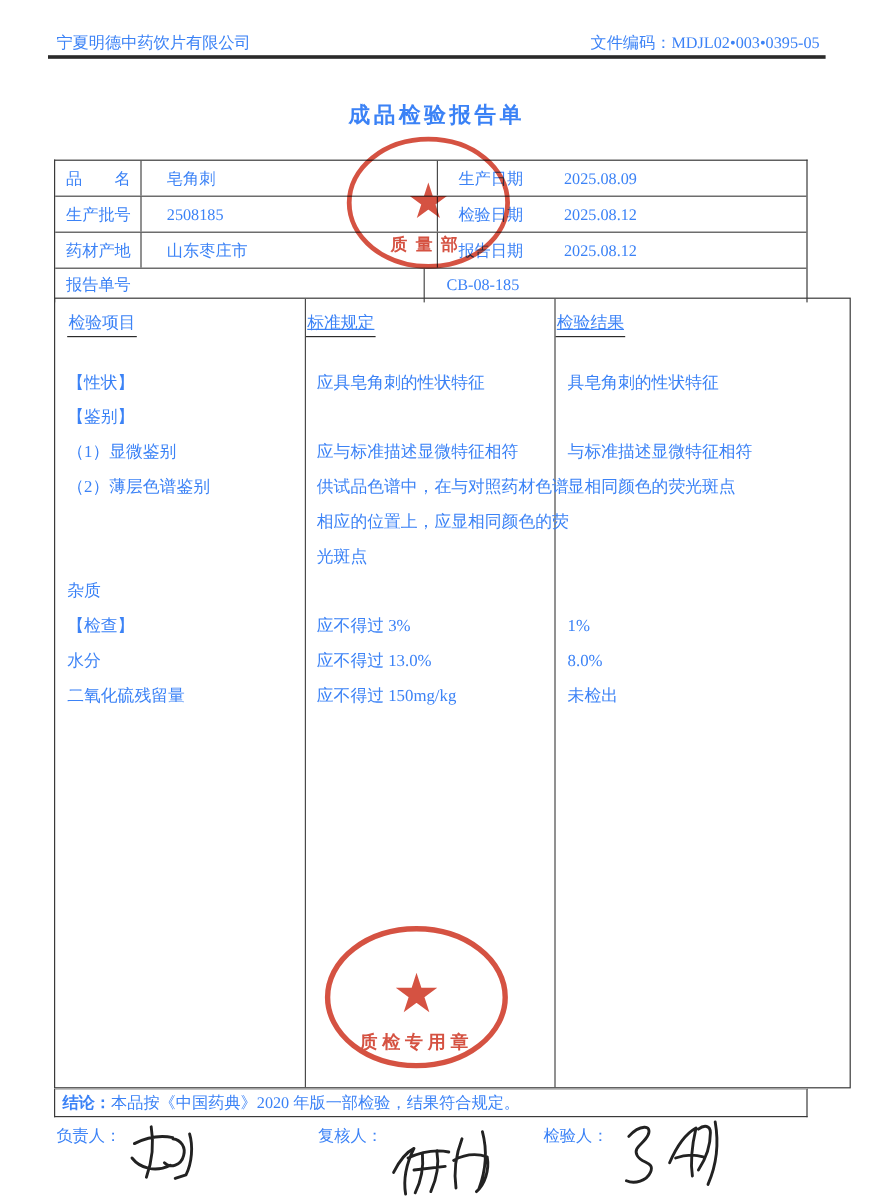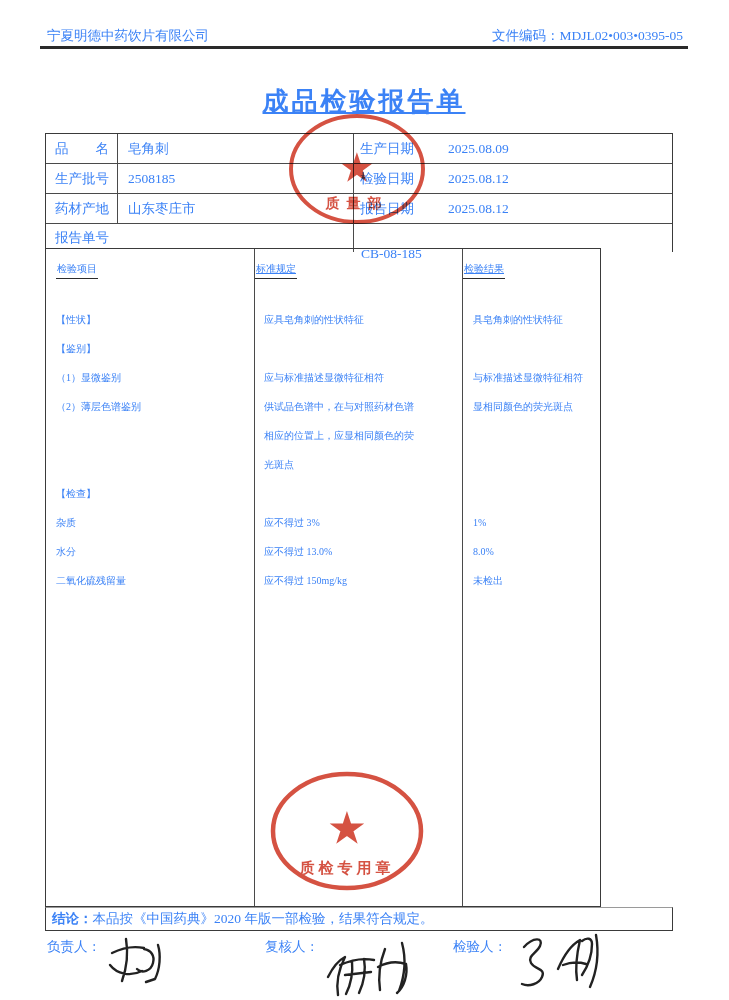"成品检验报告单" .title { font-size: 26px -> 18px; text-decoration: underline -> none }
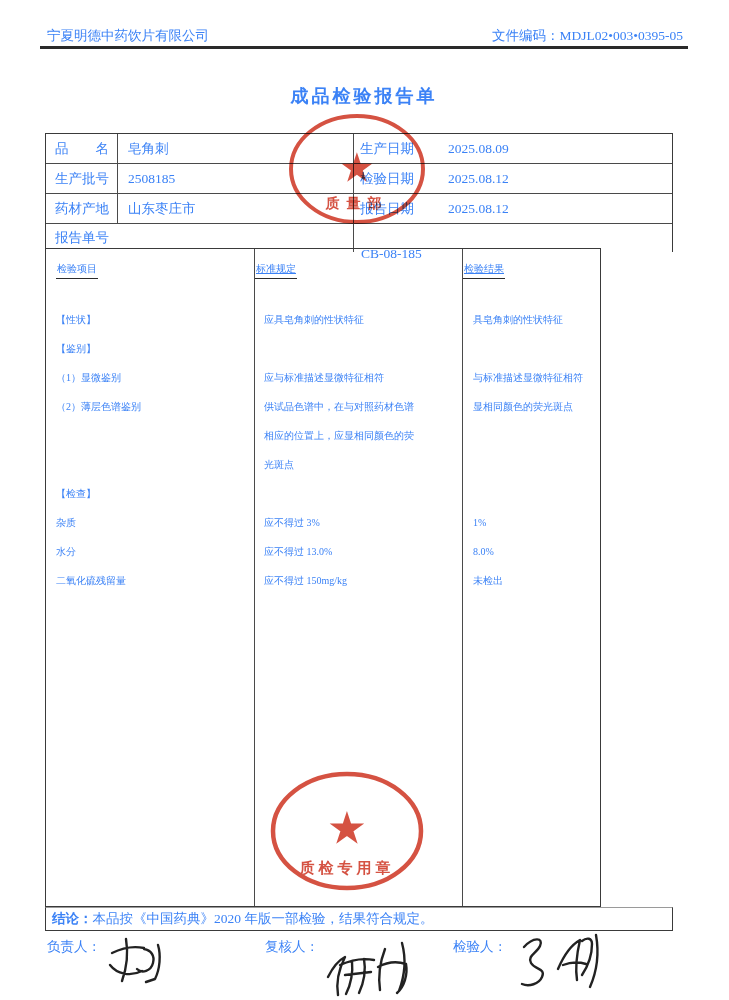"品 名" .irow { align-items: center -> flex-end; gap: none -> 11px }
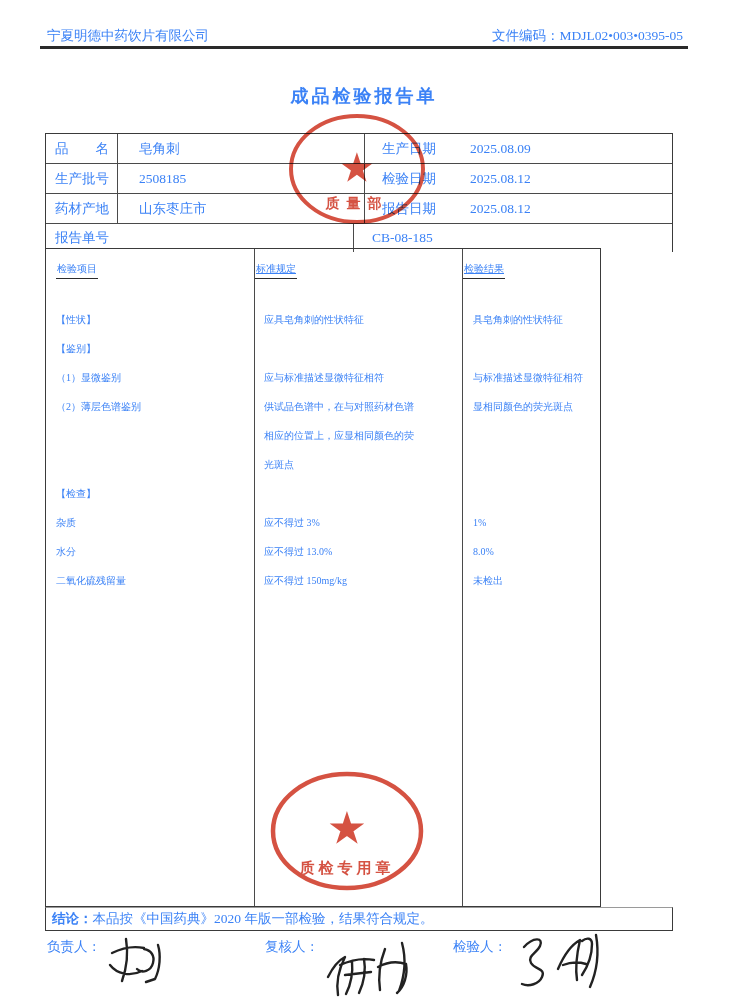"检验项目" .mtable { font-size: 10px -> 14px; width: 556px -> 664px }
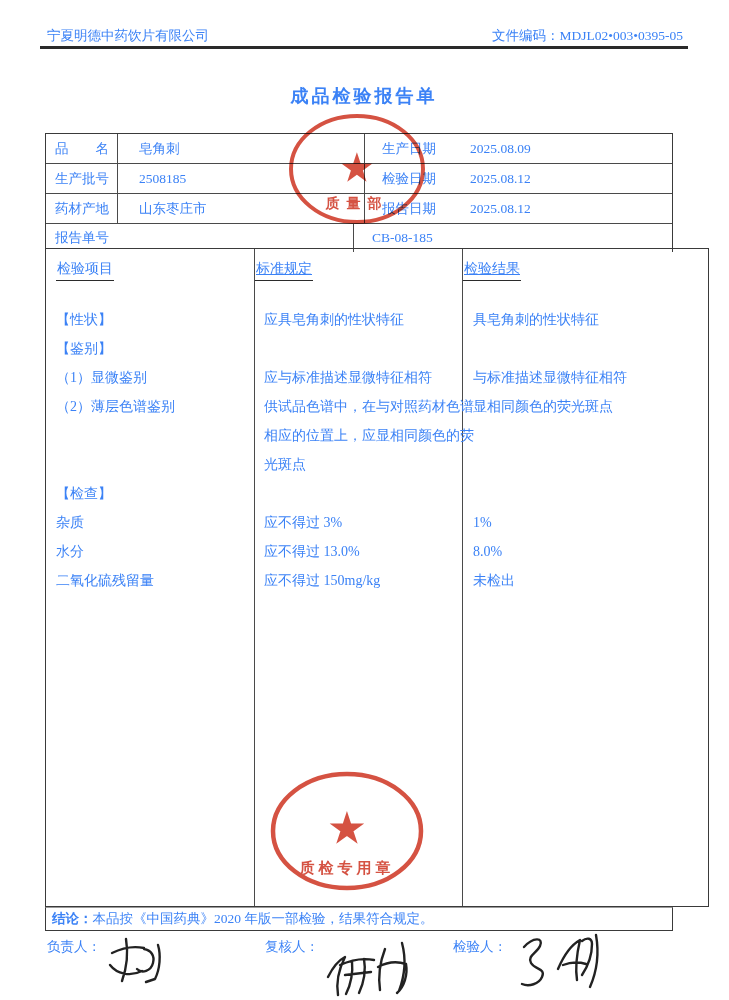"【检查】" div.mline { order: before "杂质" -> after "杂质" }
